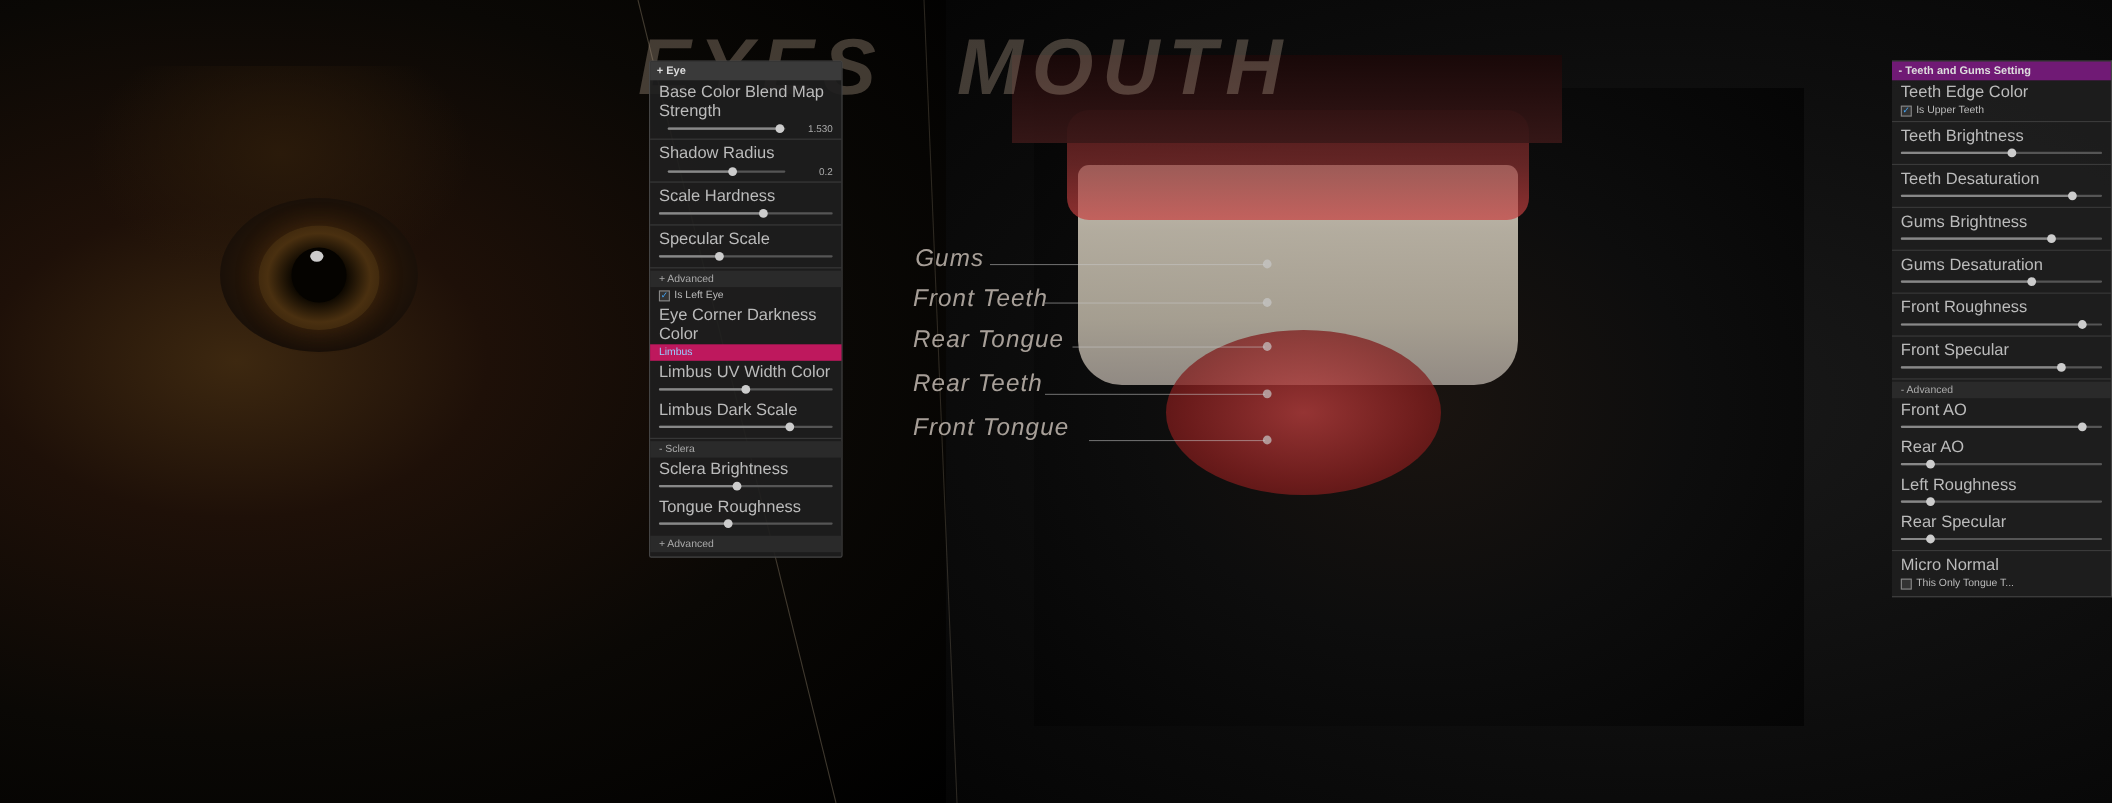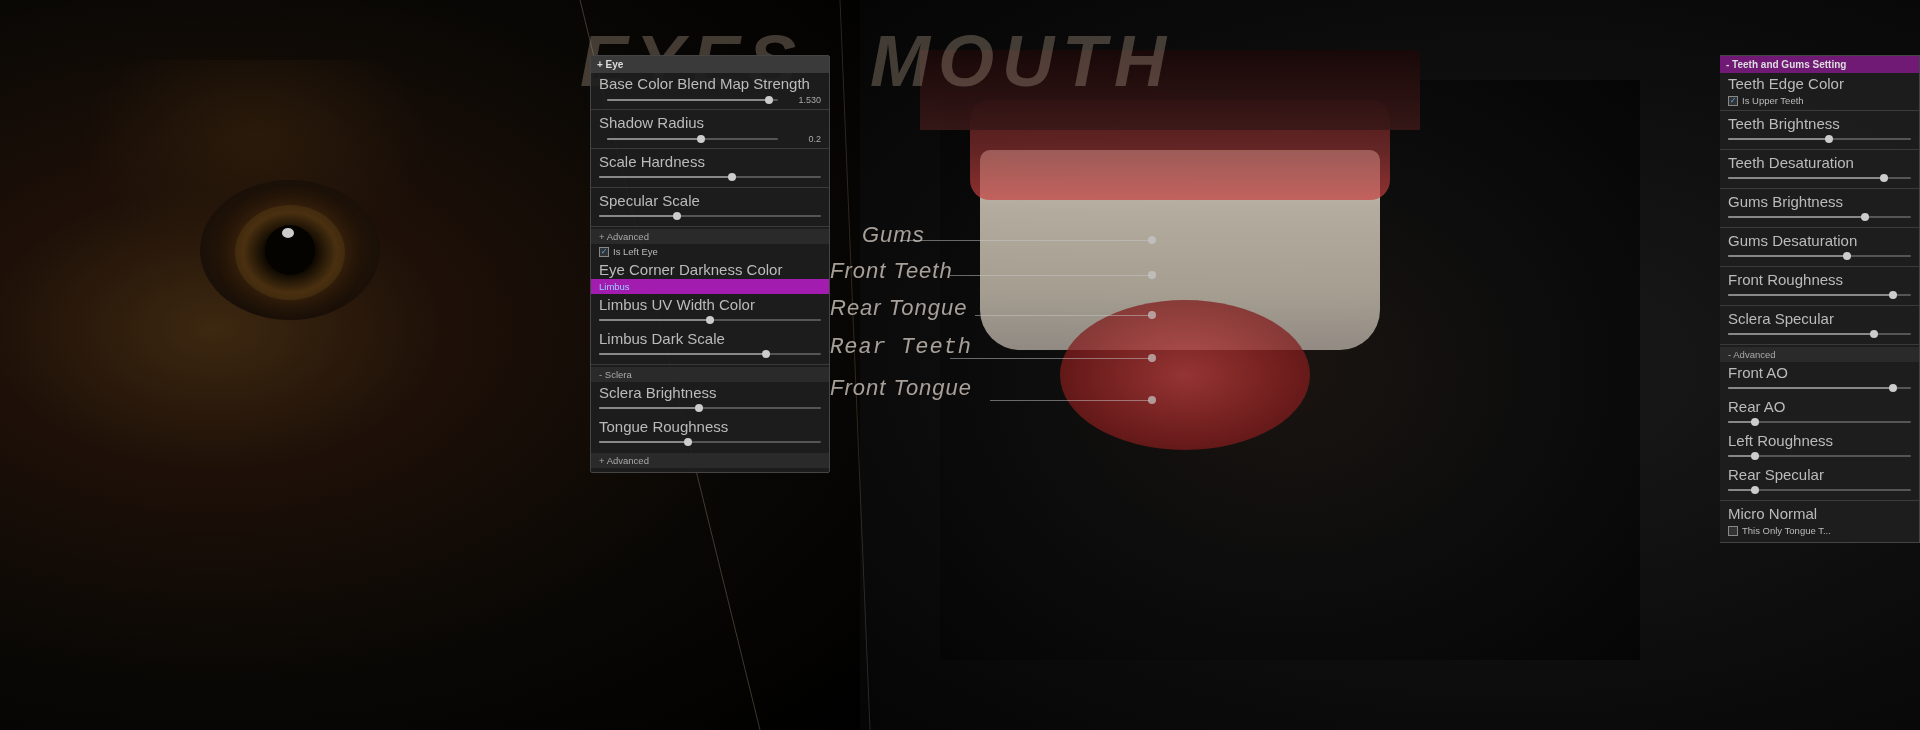"+ Eye" .eye-panel { width: 240px -> 176px }
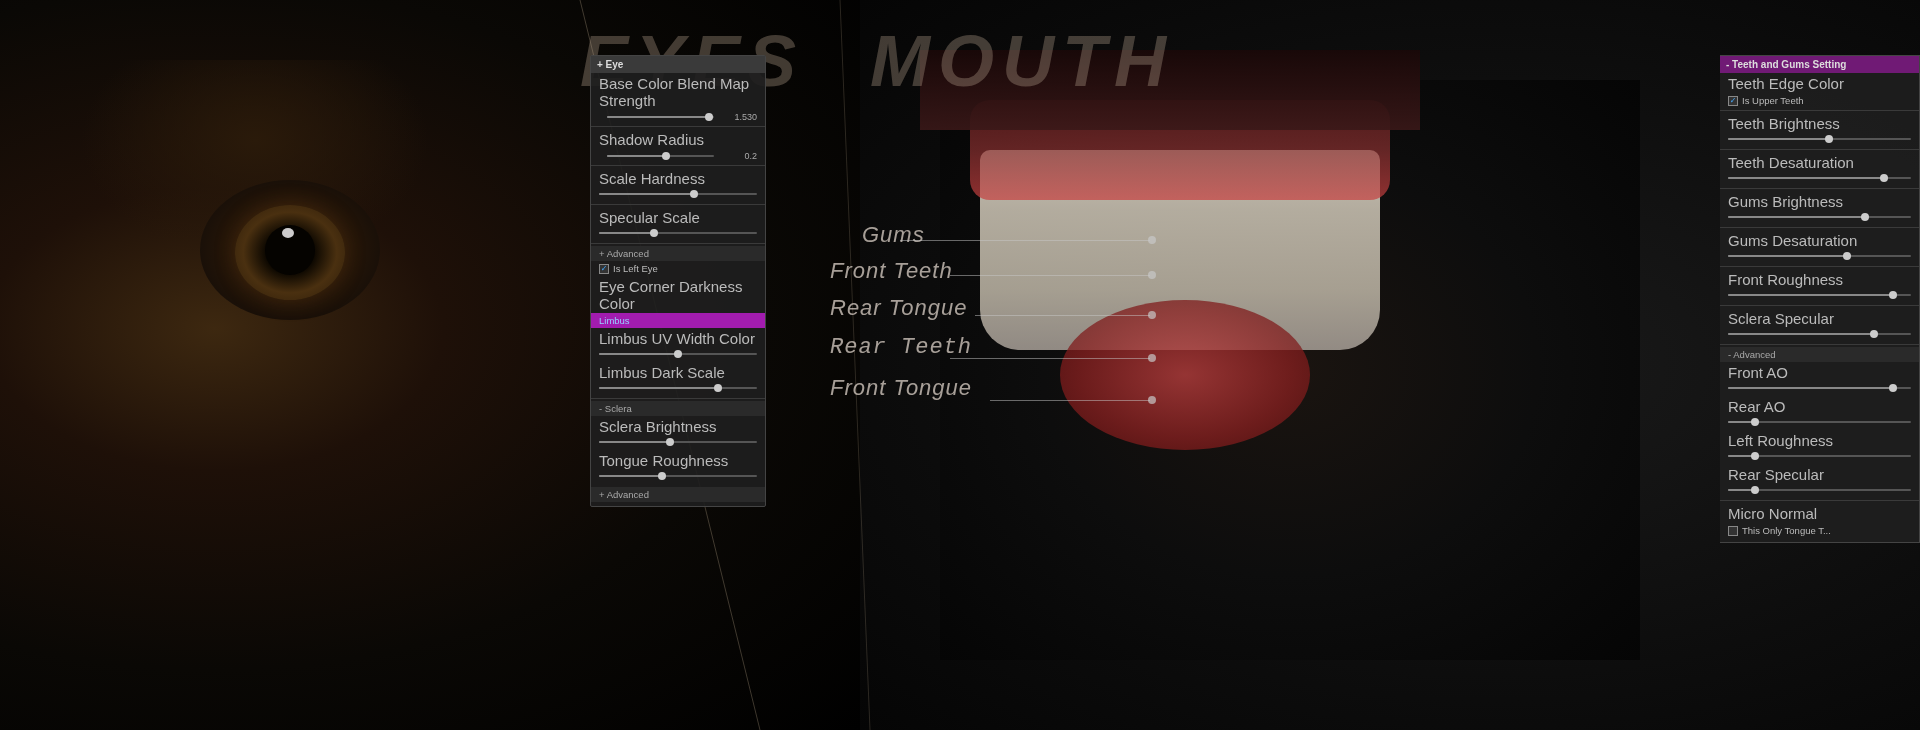"Gums" div.mouth-label { left: 862px -> 832px }
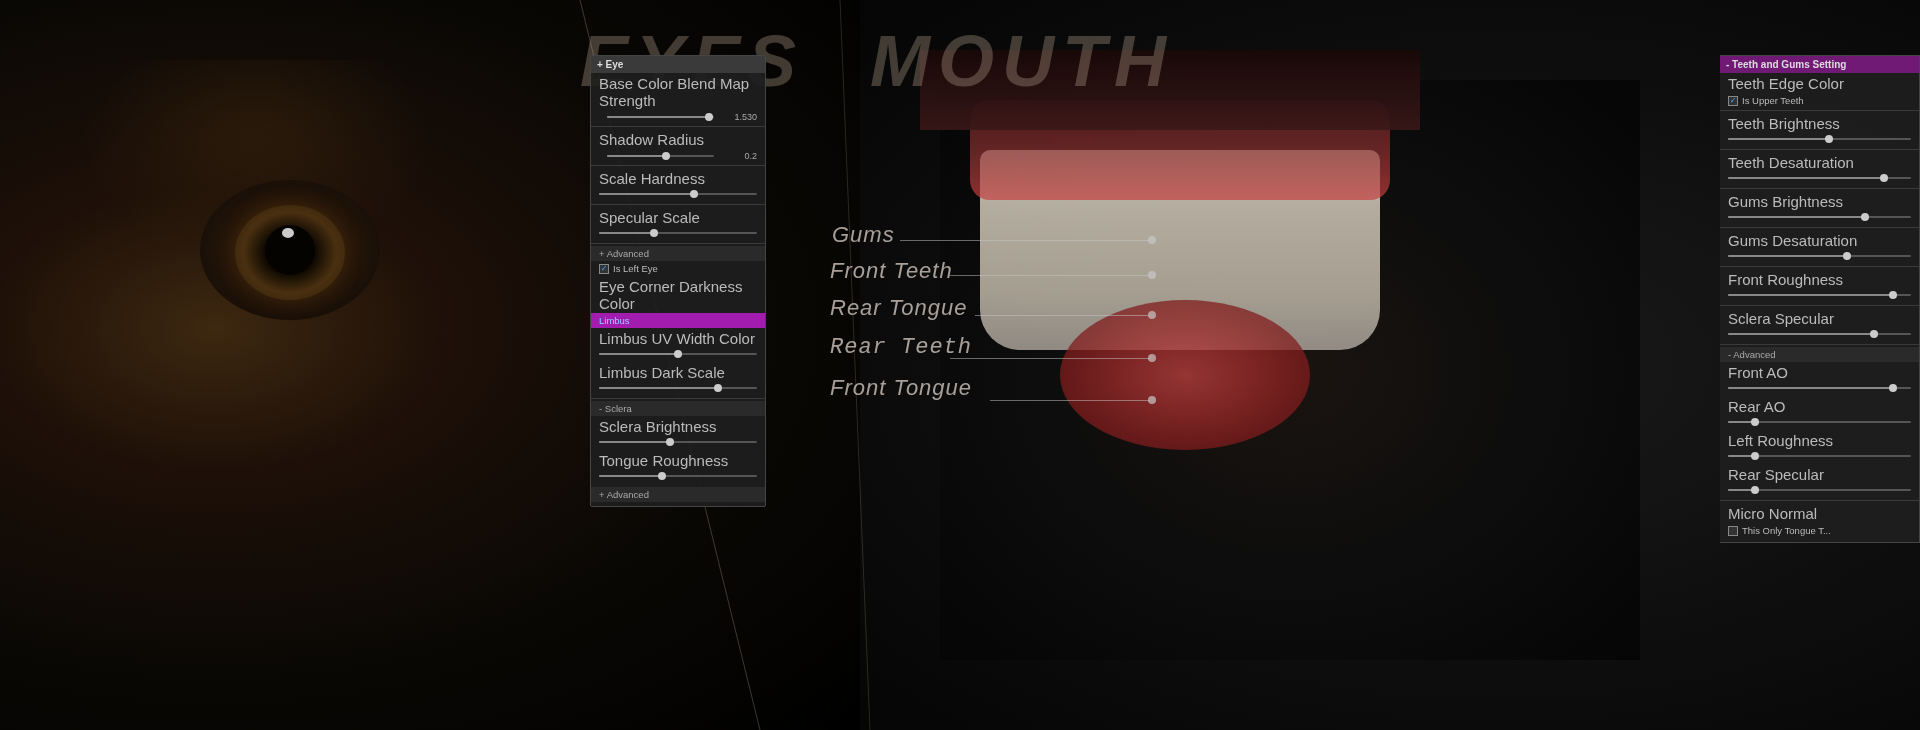"Limbus" .highlighted-row { background: #a21caf -> #be185d }
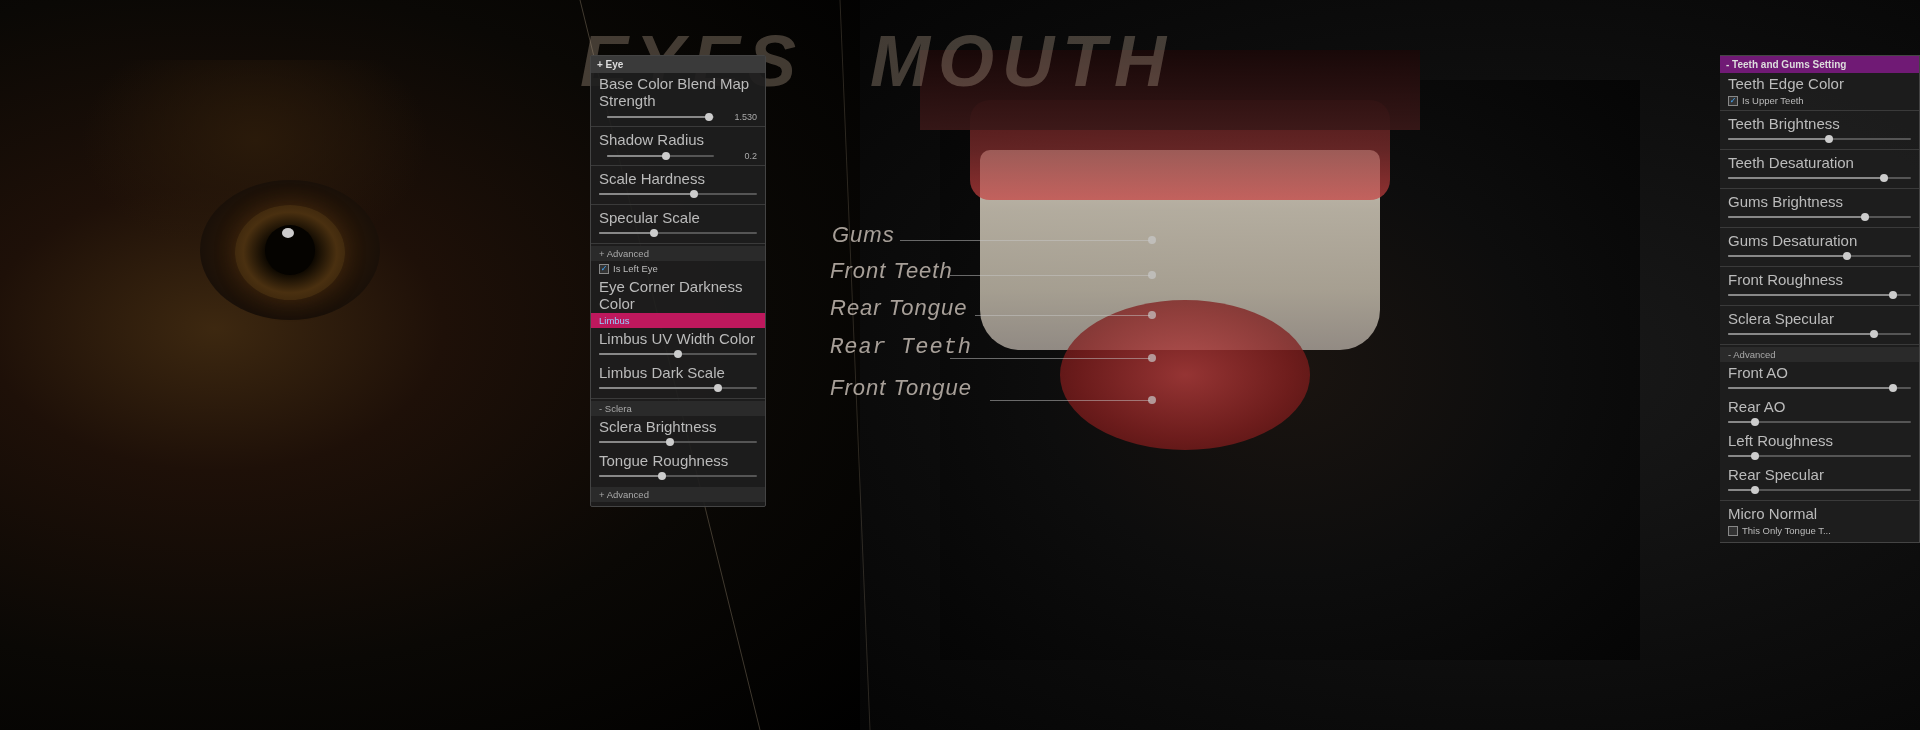"Sclera Specular" div.panel-label { text: Sclera -> Front }
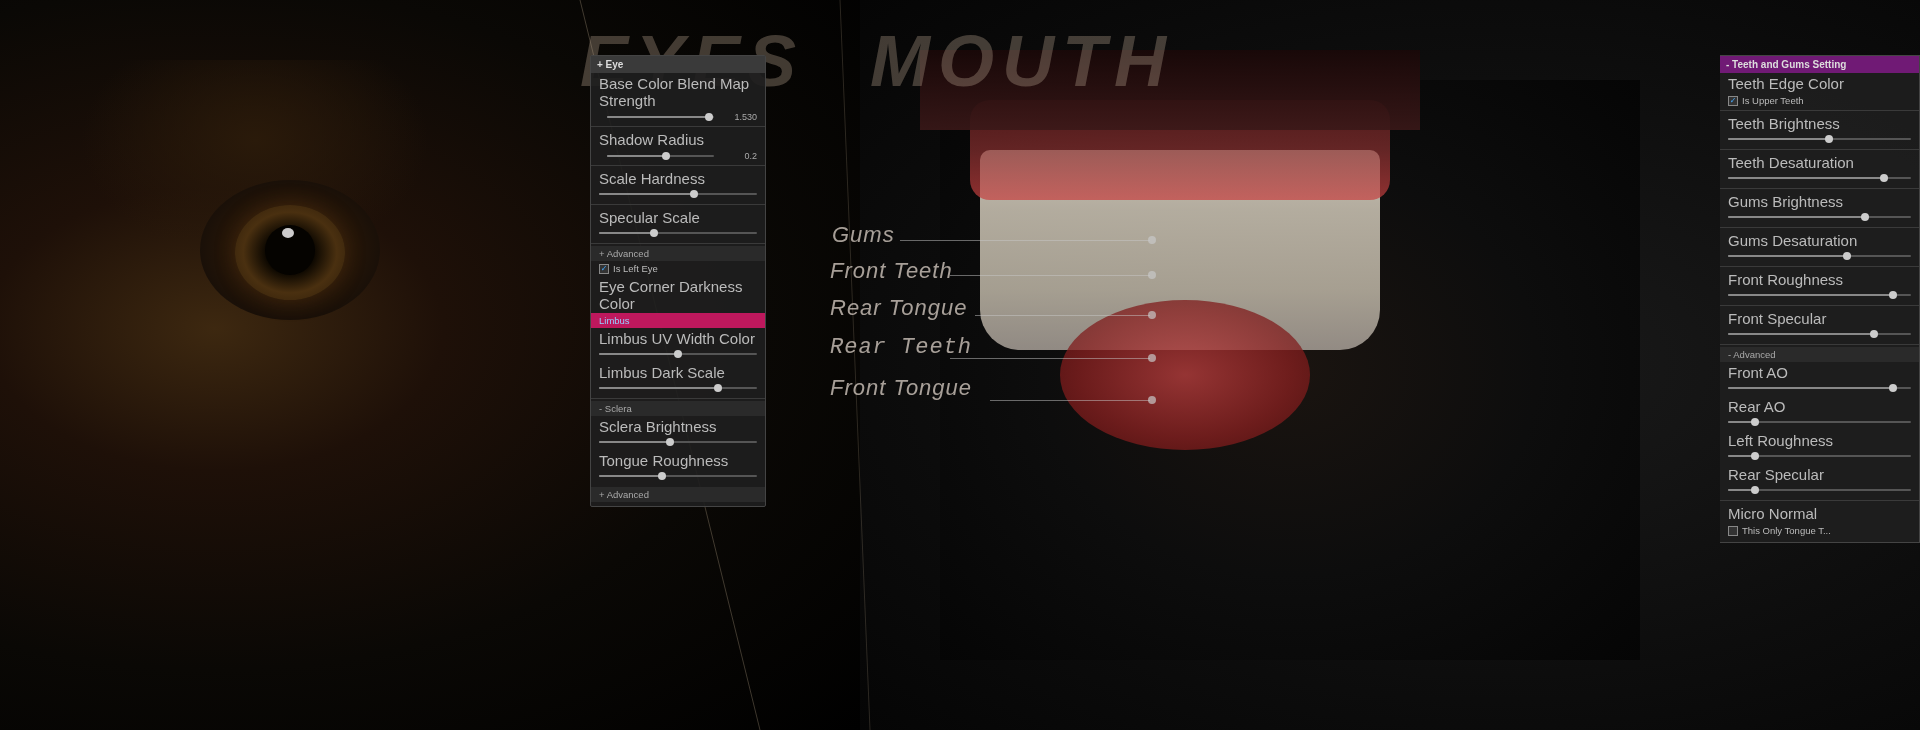"Rear Teeth" div.mouth-label { font-family: Liberation Mono, monospace -> none }
